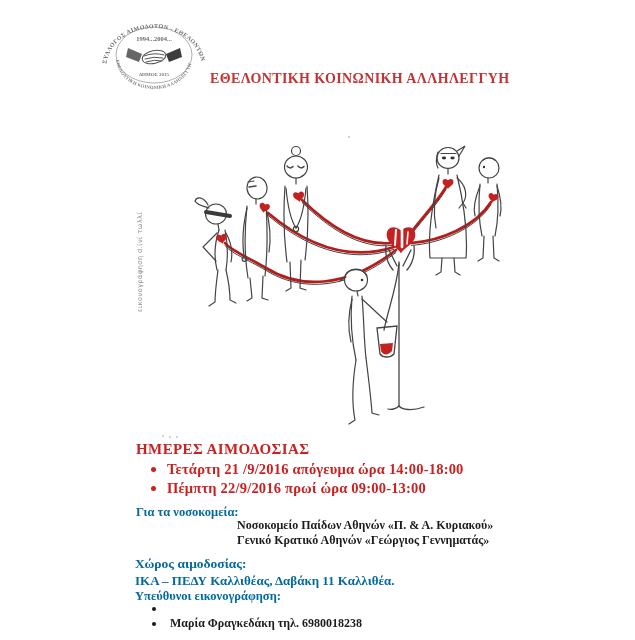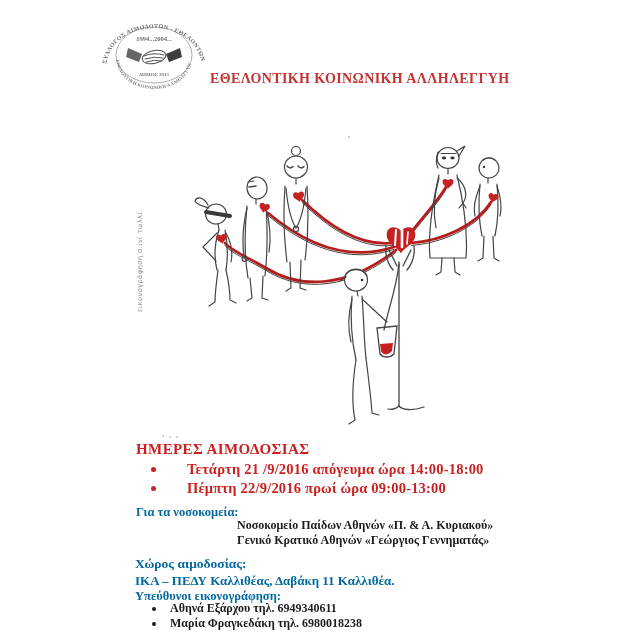"Τετάρτη 21 /9/2016 απόγευμα ώρα" .bullet-row { gap: 20px -> none }
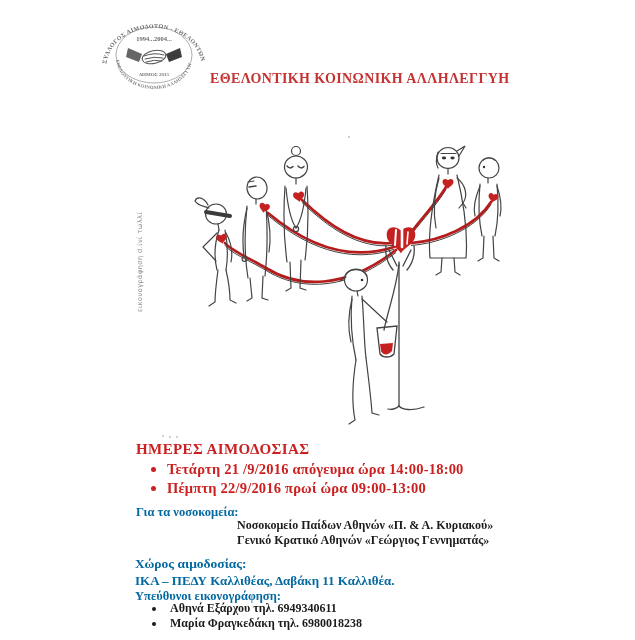"Αθηνά Εξάρχου τηλ. 6949340611" span.txt { html: <span>Αθηνά Εξάρχου τηλ. 6949340611</span> -> none }
